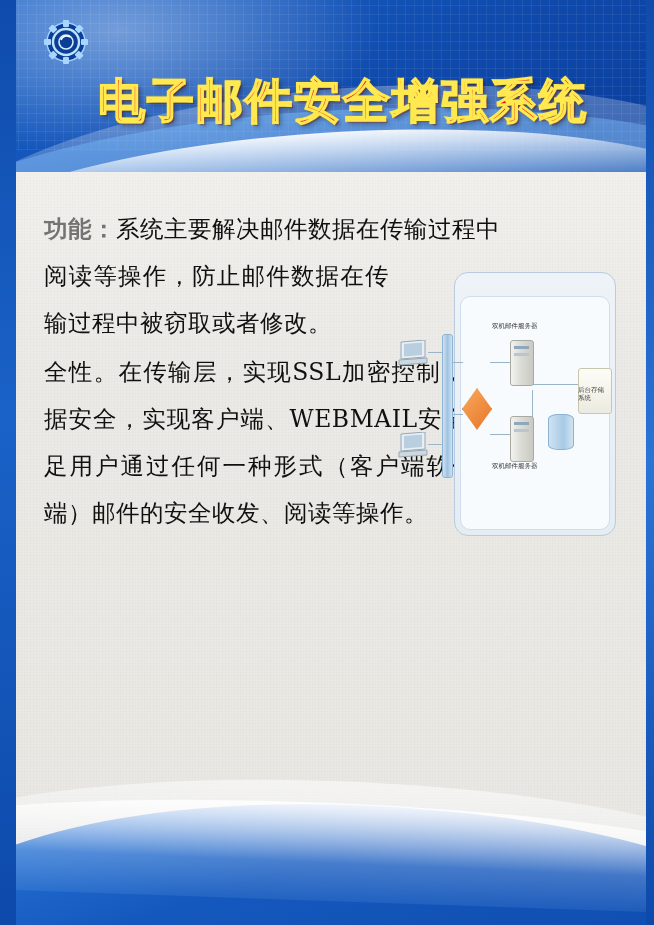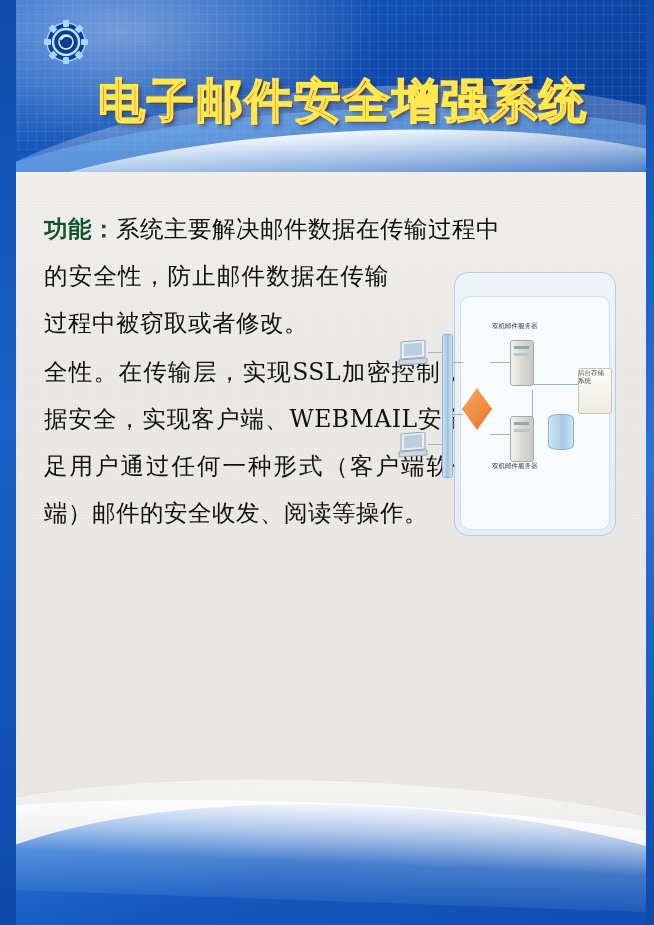"功能：" .lead { color: #14532d -> #737373 }
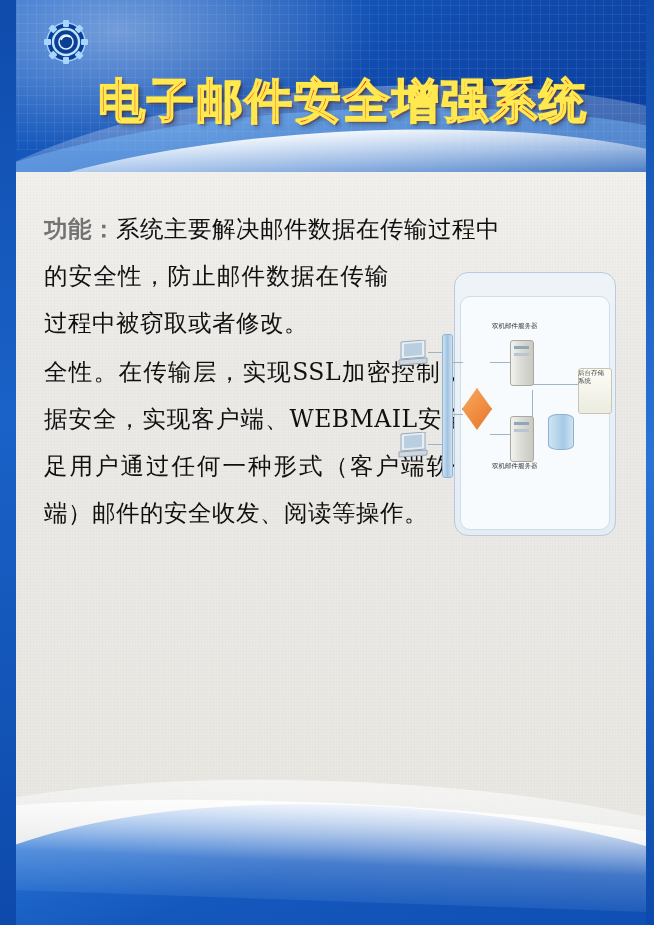"的安全性，防止邮件数据在传输过程中被窃取或者修改。" span { text: 的安全性 -> 阅读等操作 }
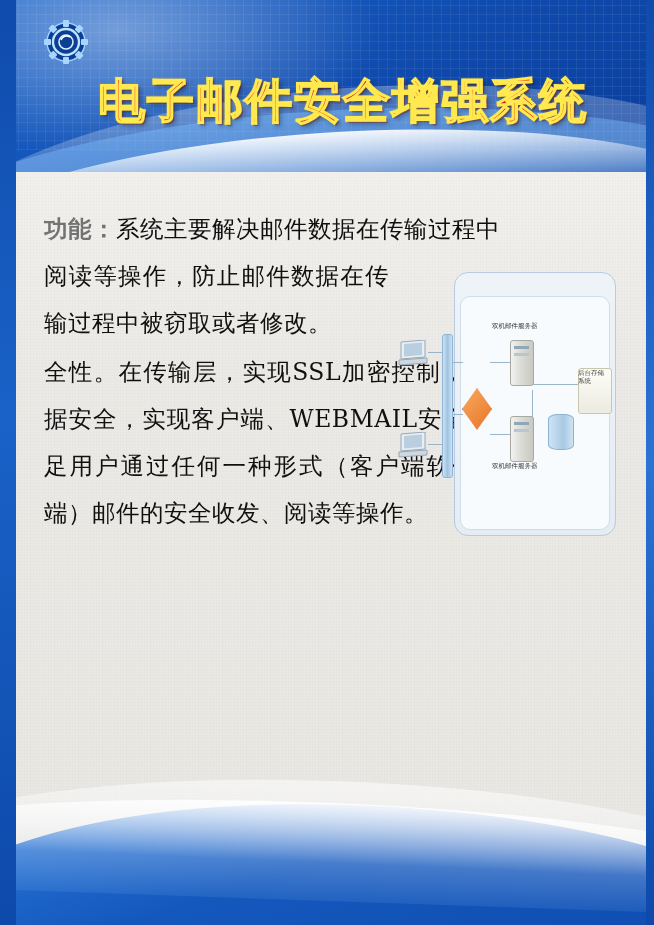"后台存储系统" .dl-store { top: 105px -> 122px }
